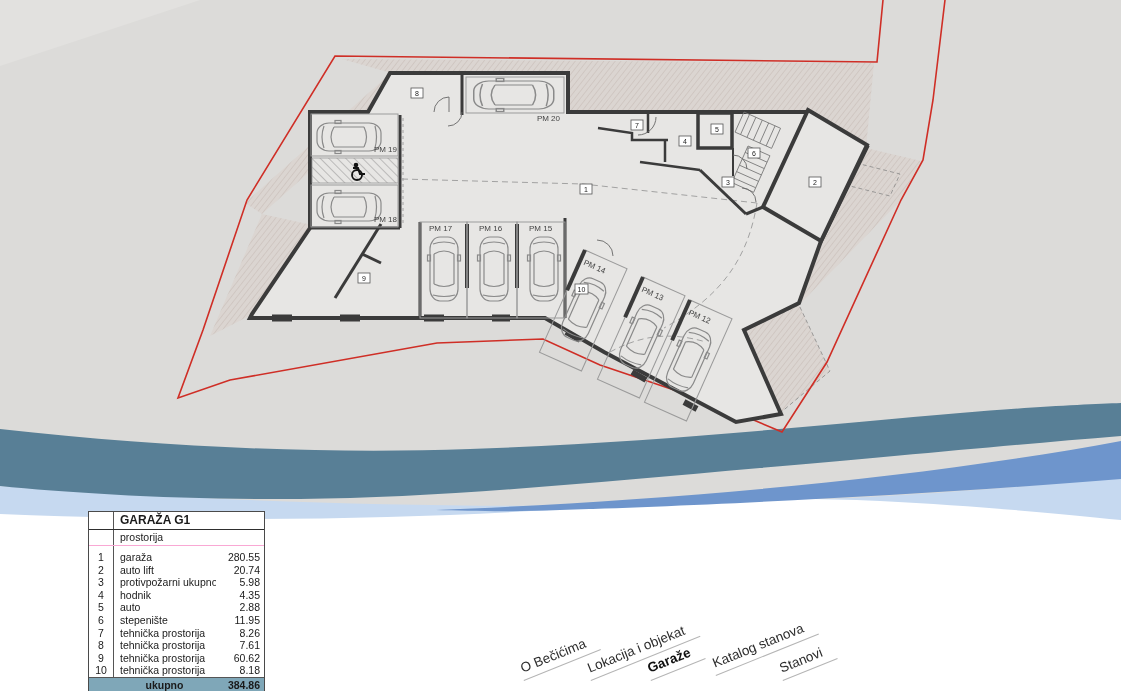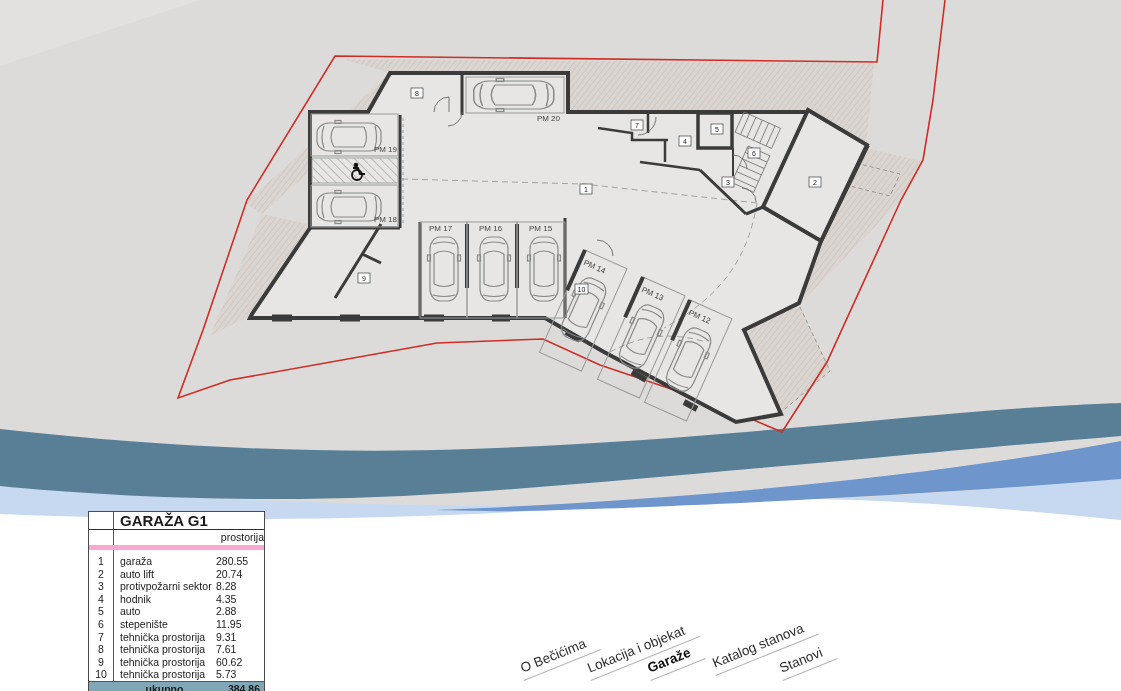"GARAŽA G1" .t-title { font-size: 15px -> 12px }
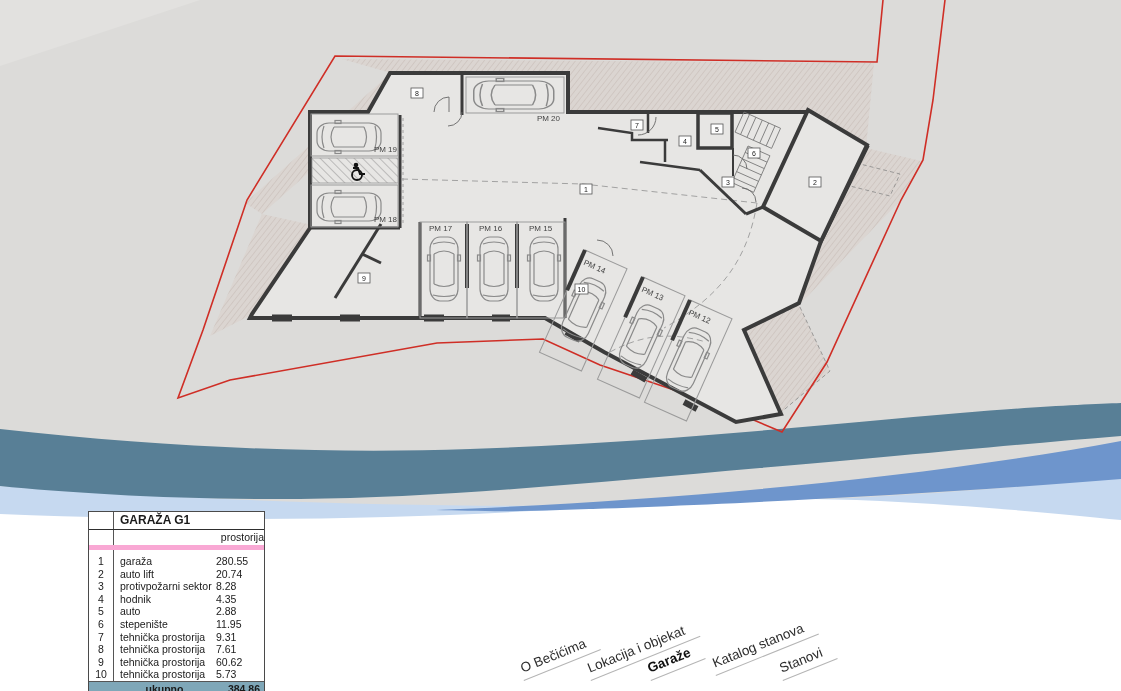"prostorija" .t-sub { border-bottom: 5px solid #f9a8d4 -> 1px solid #f9a8d4; justify-content: space-between -> none }
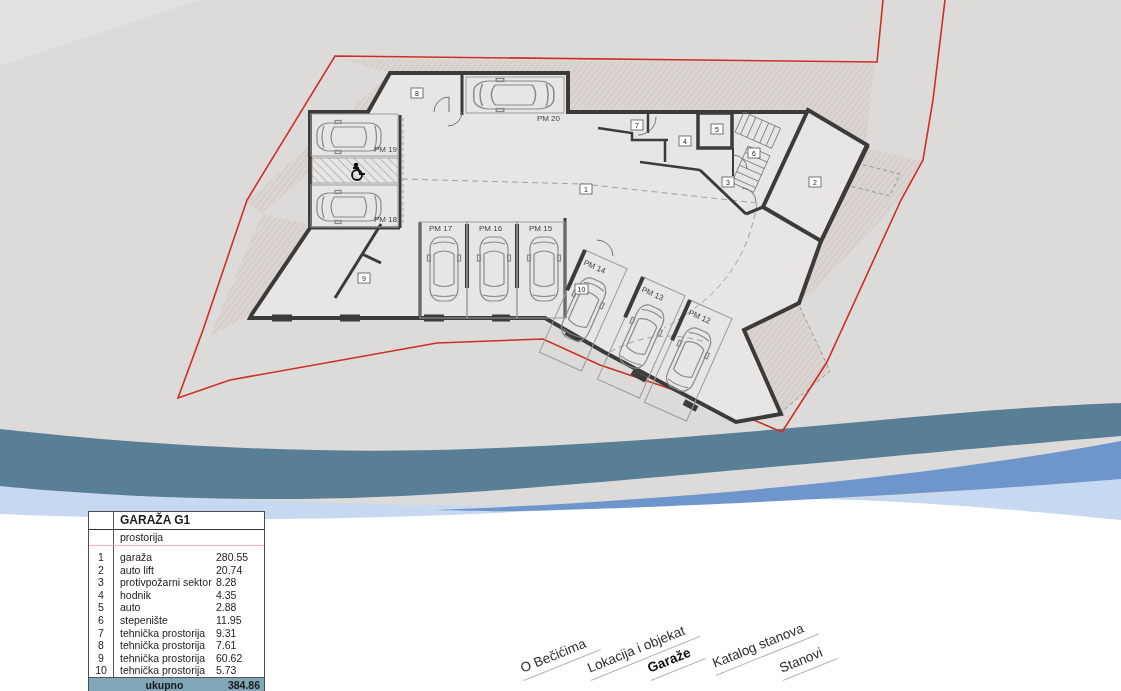"280.55" .trow .c-area { text-align: none -> right }
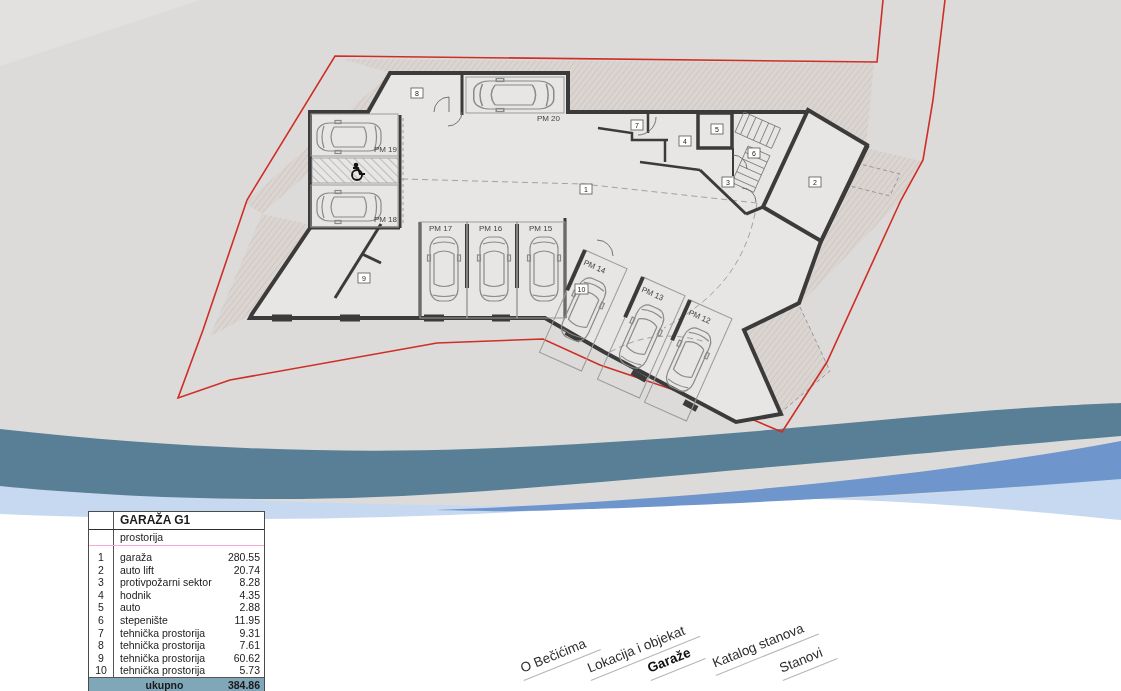"protivpožarni sektor" div.c-name { text: sektor -> ukupno }
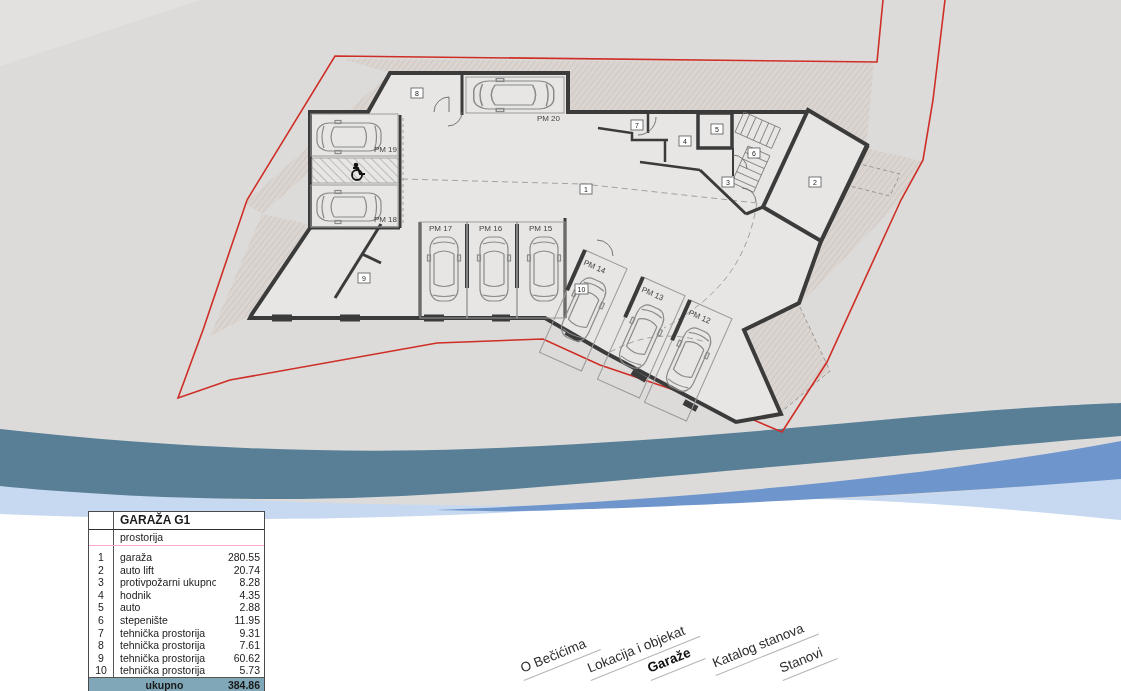"8.28" div.c-area { text: 8.28 -> 5.98 }
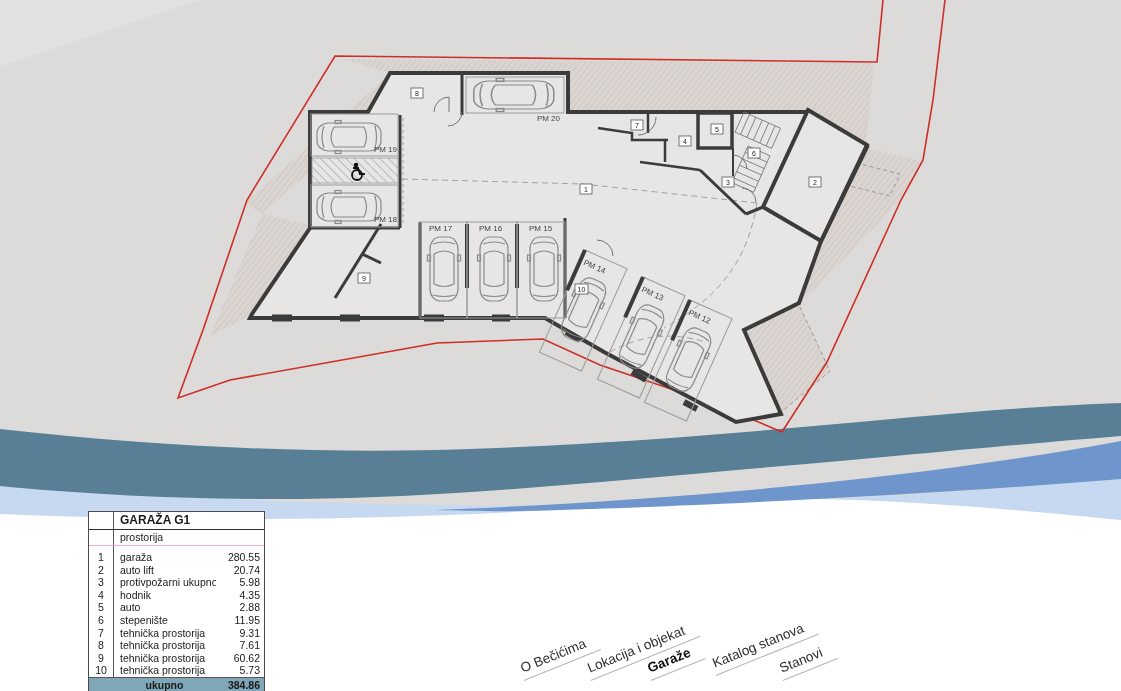"9.31" div.c-area { text: 9.31 -> 8.26 }
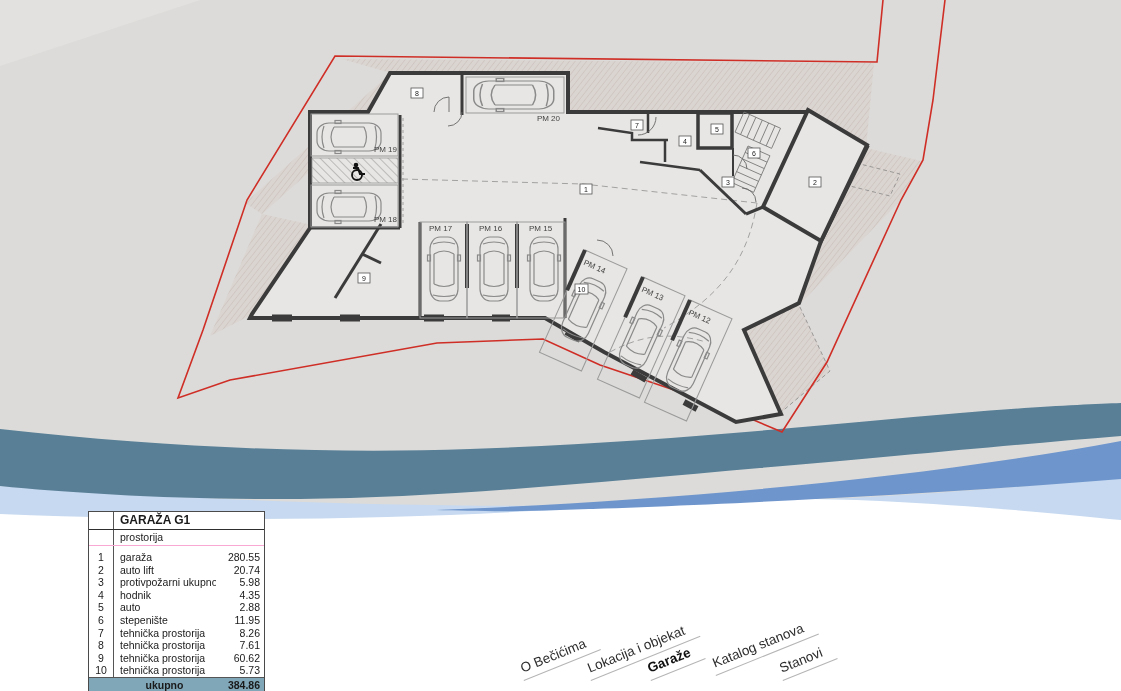"5.73" div.c-area { text: 5.73 -> 8.18 }
